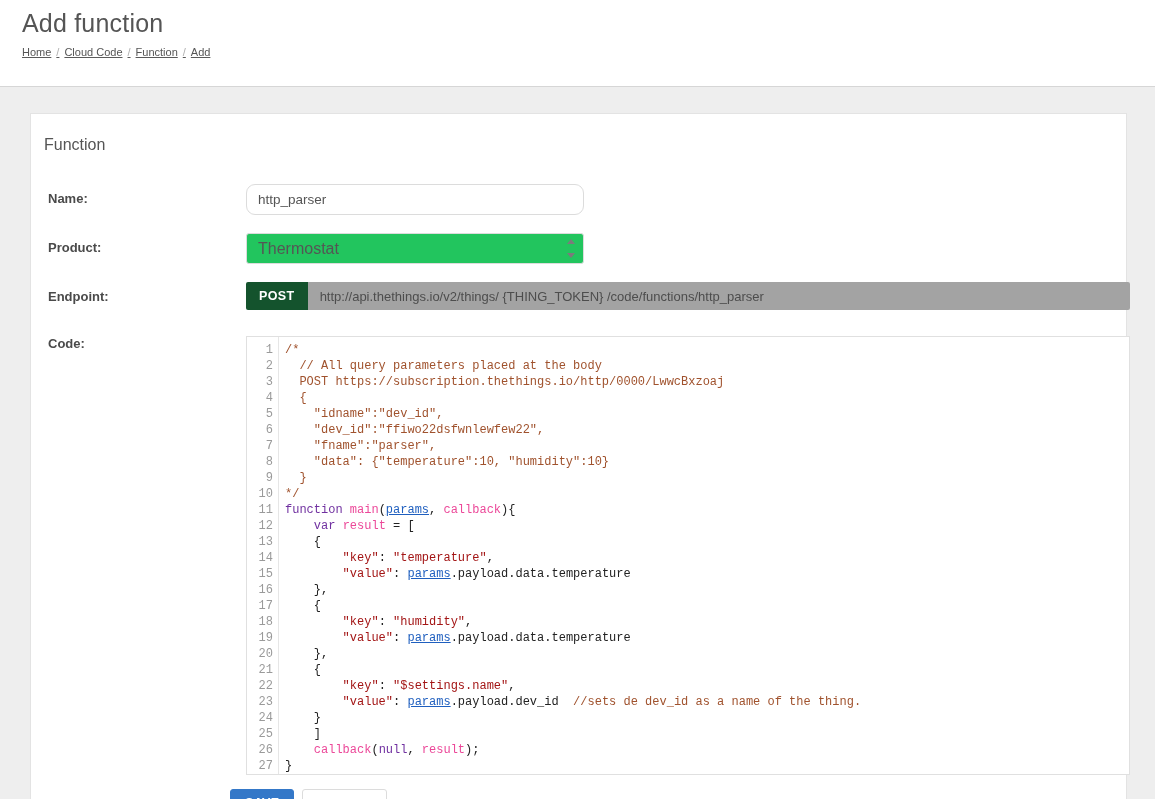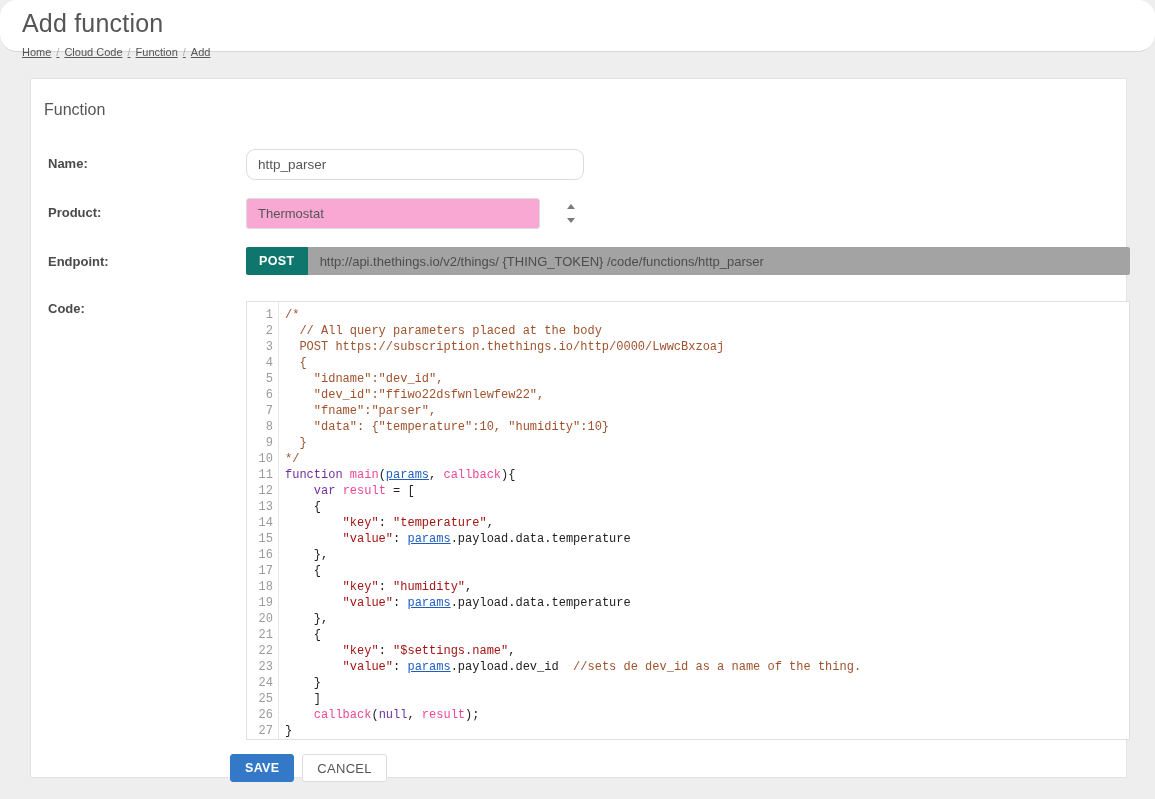"Add function" #page-header { border-radius: 17px -> none; height: 52px -> 87px }
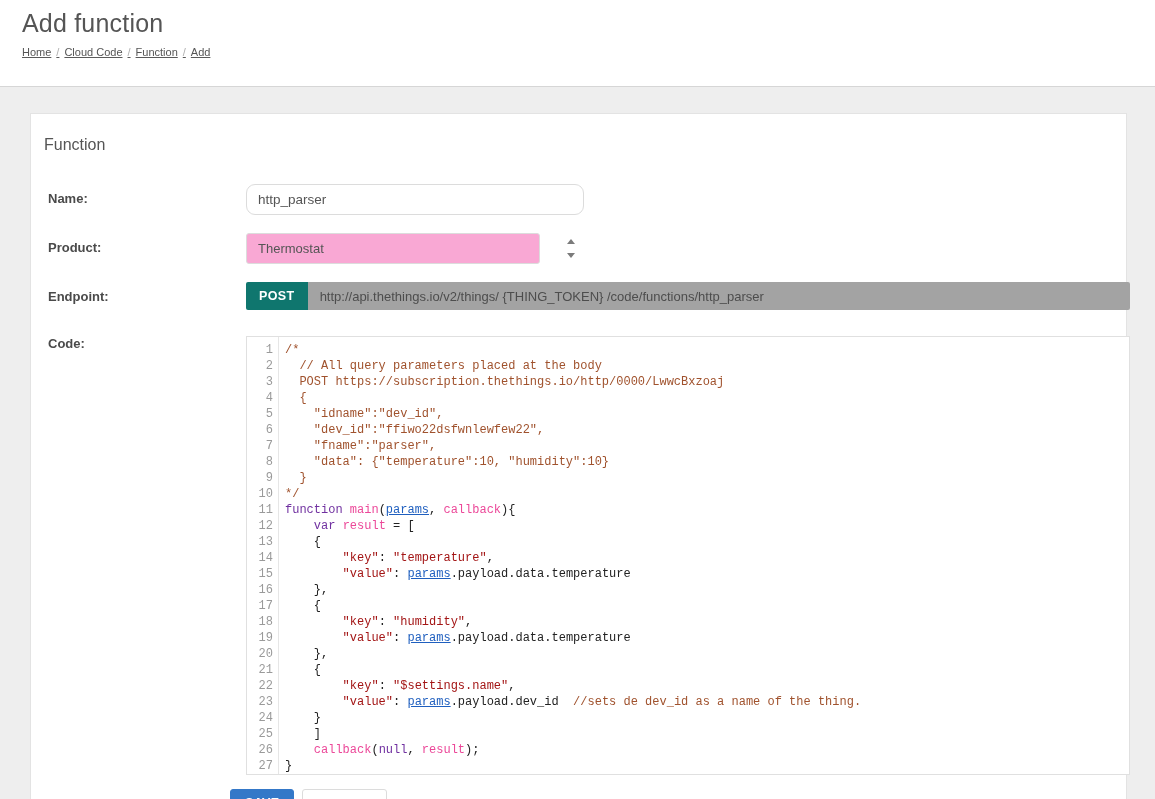"Thermostat" .select-box { background: #f9a8d4 -> #22c55e; font-size: 13px -> 16px; width: 294px -> 338px }
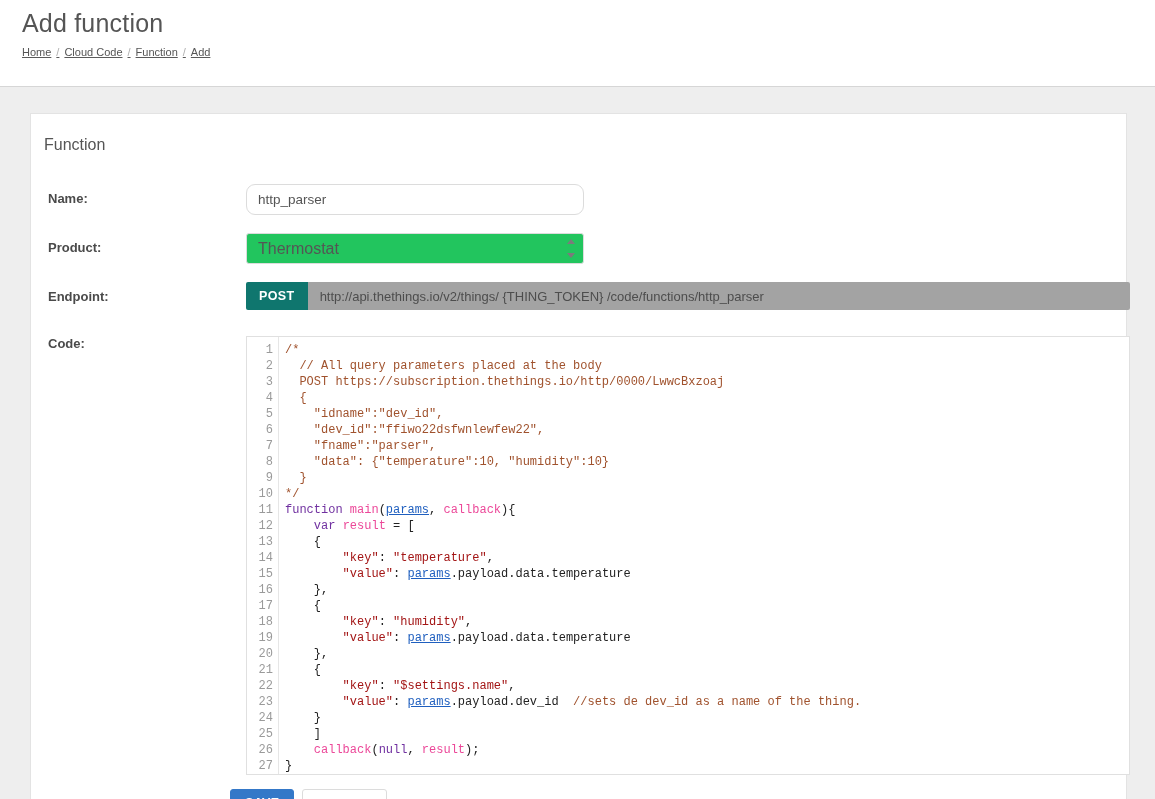"POST" #endpoint-method { background: #0f766e -> #14532d }
